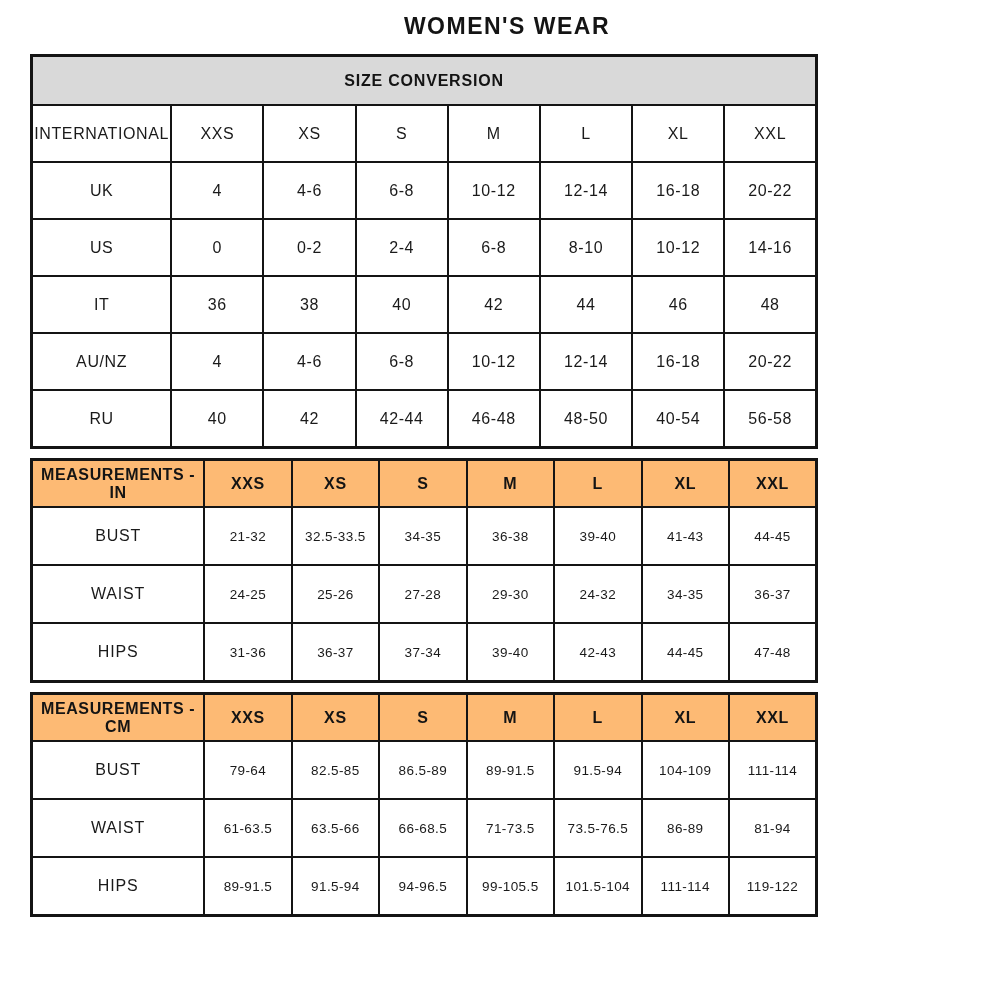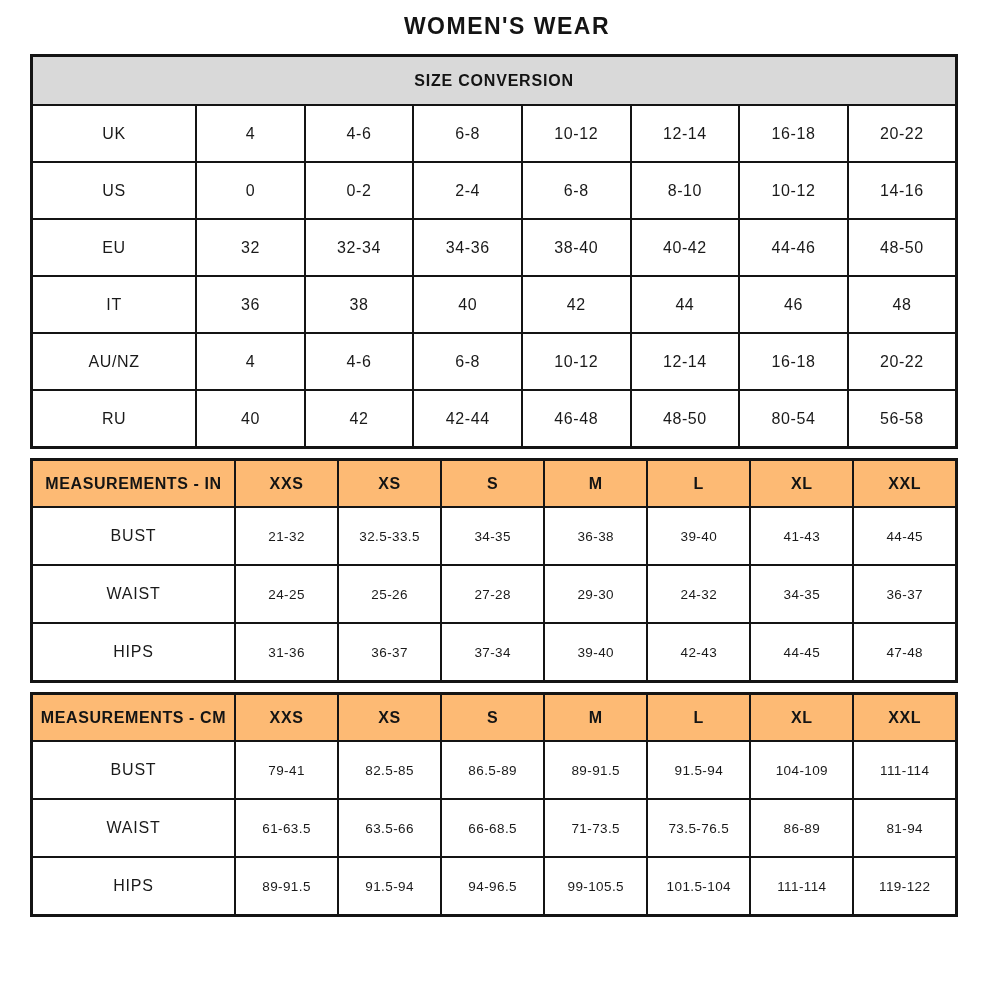"SIZE CONVERSION" table { width: 928px -> 788px }
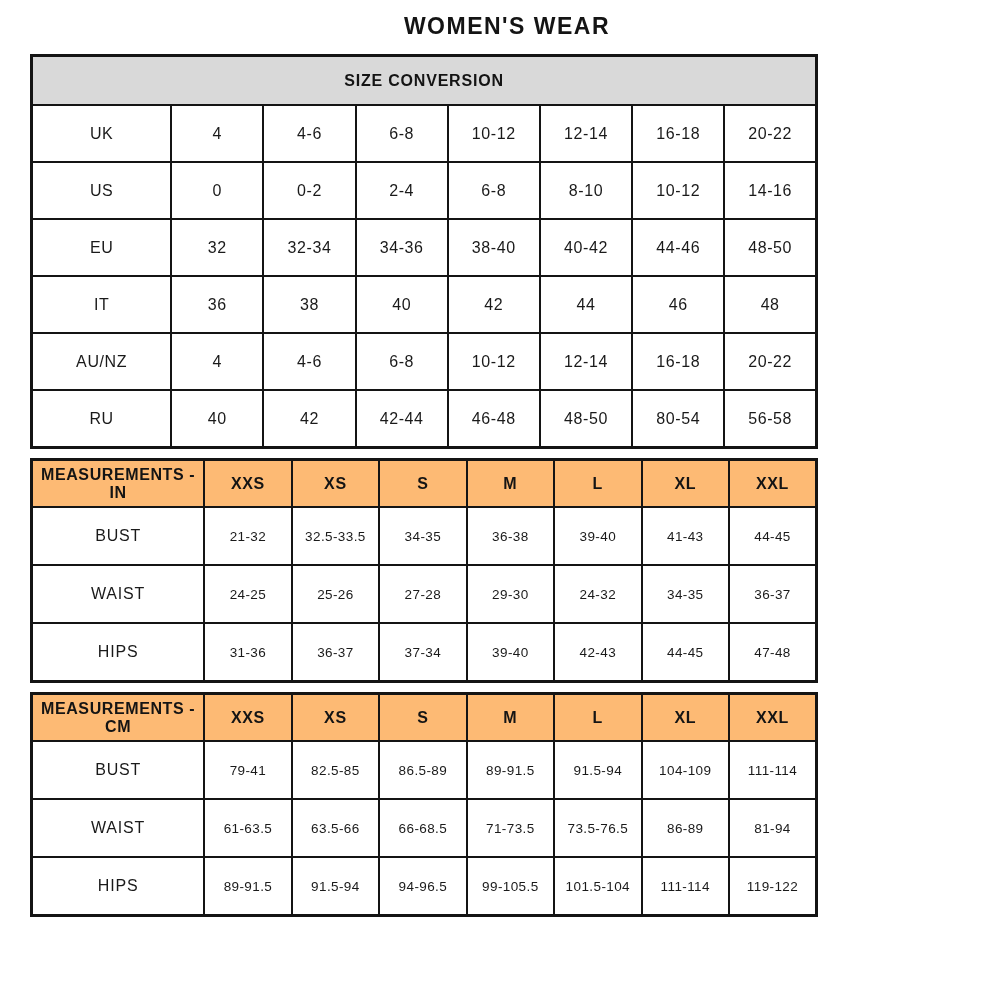"INTERNATIONAL" tr { html: none -> <tr> <td>INTERNATIONAL</td> <td>XXS</td> <td>XS</td> <td>S</td> <td>M</td> <td>L</td> <td>XL</td> <td>XXL</td> </tr> }
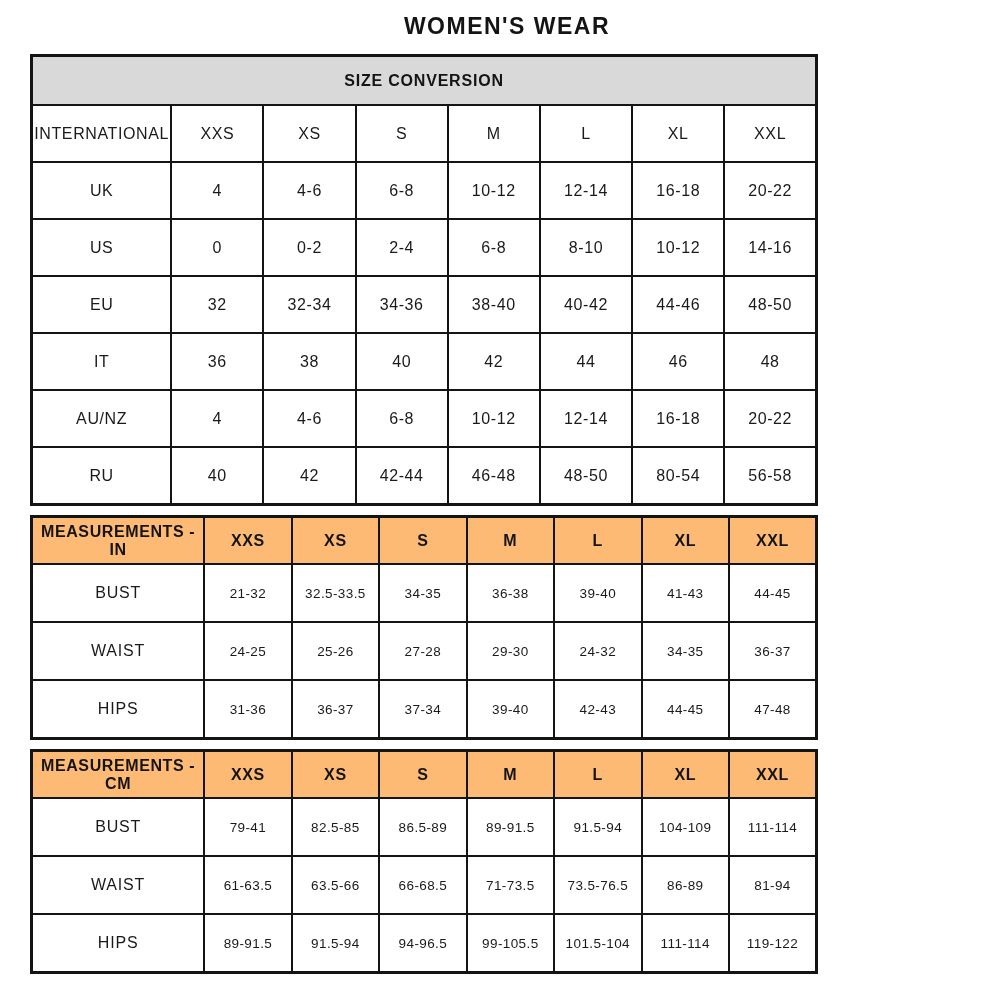"EU" tr { html: <tr> <td>EU</td> <td>32</td> <td>32-34</td> <td>34-36</td> <td>38-40</td> <td>40-42</td> <td>44-46</td> <td>48-50</td> </tr> -> none }
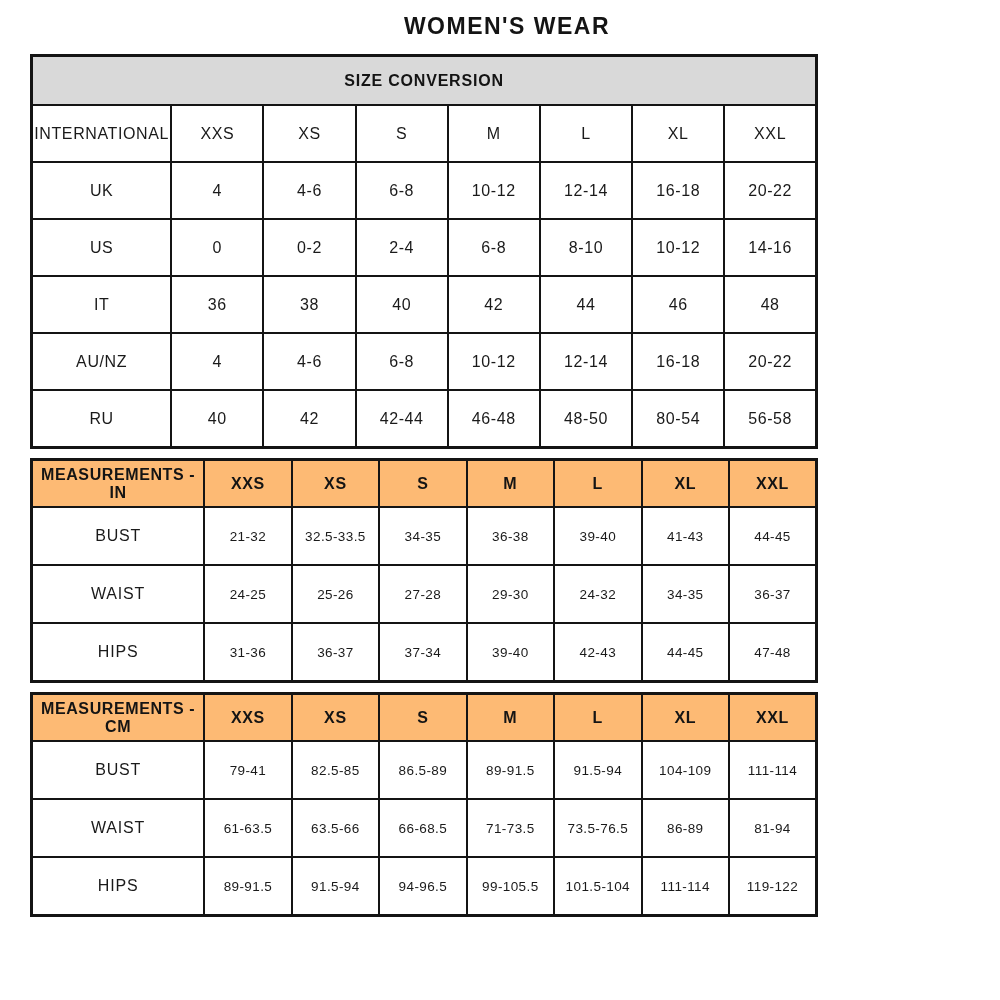"80-54" td { text: 80-54 -> 40-54 }
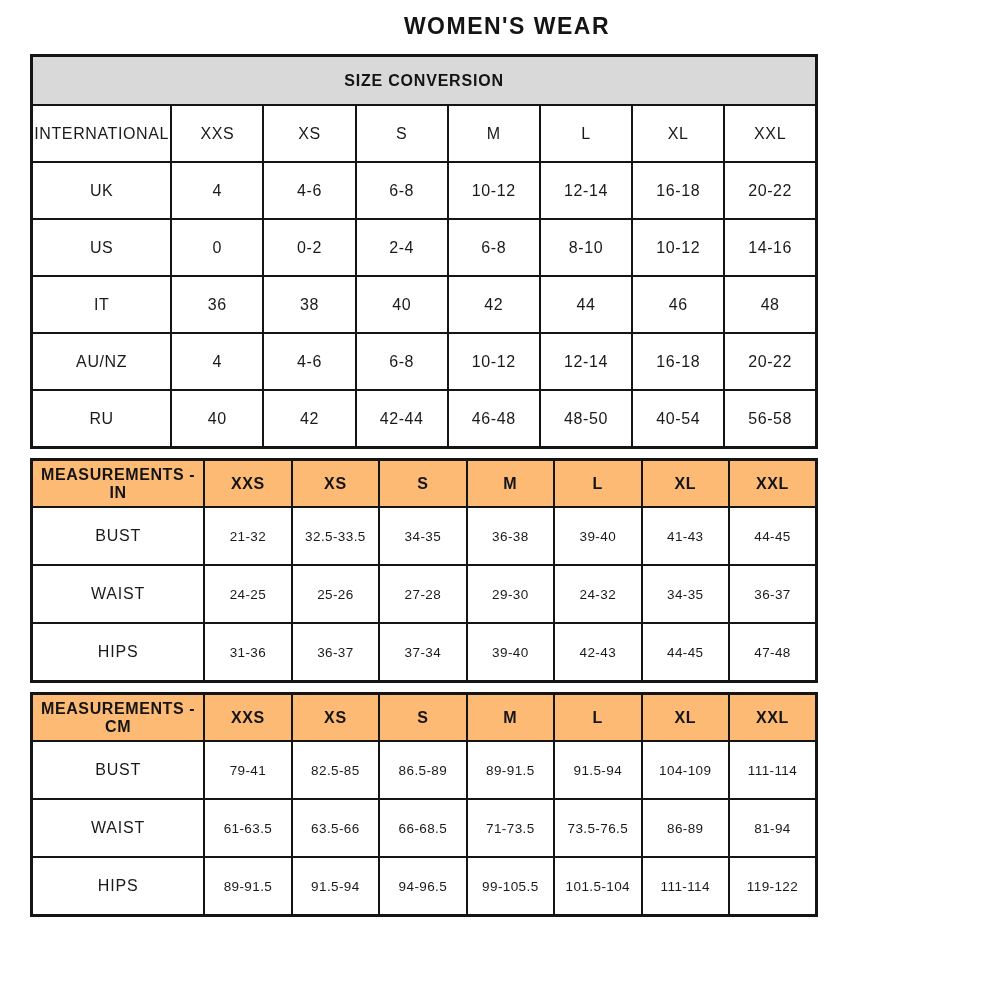"79-41" td { text: 79-41 -> 79-64 }
